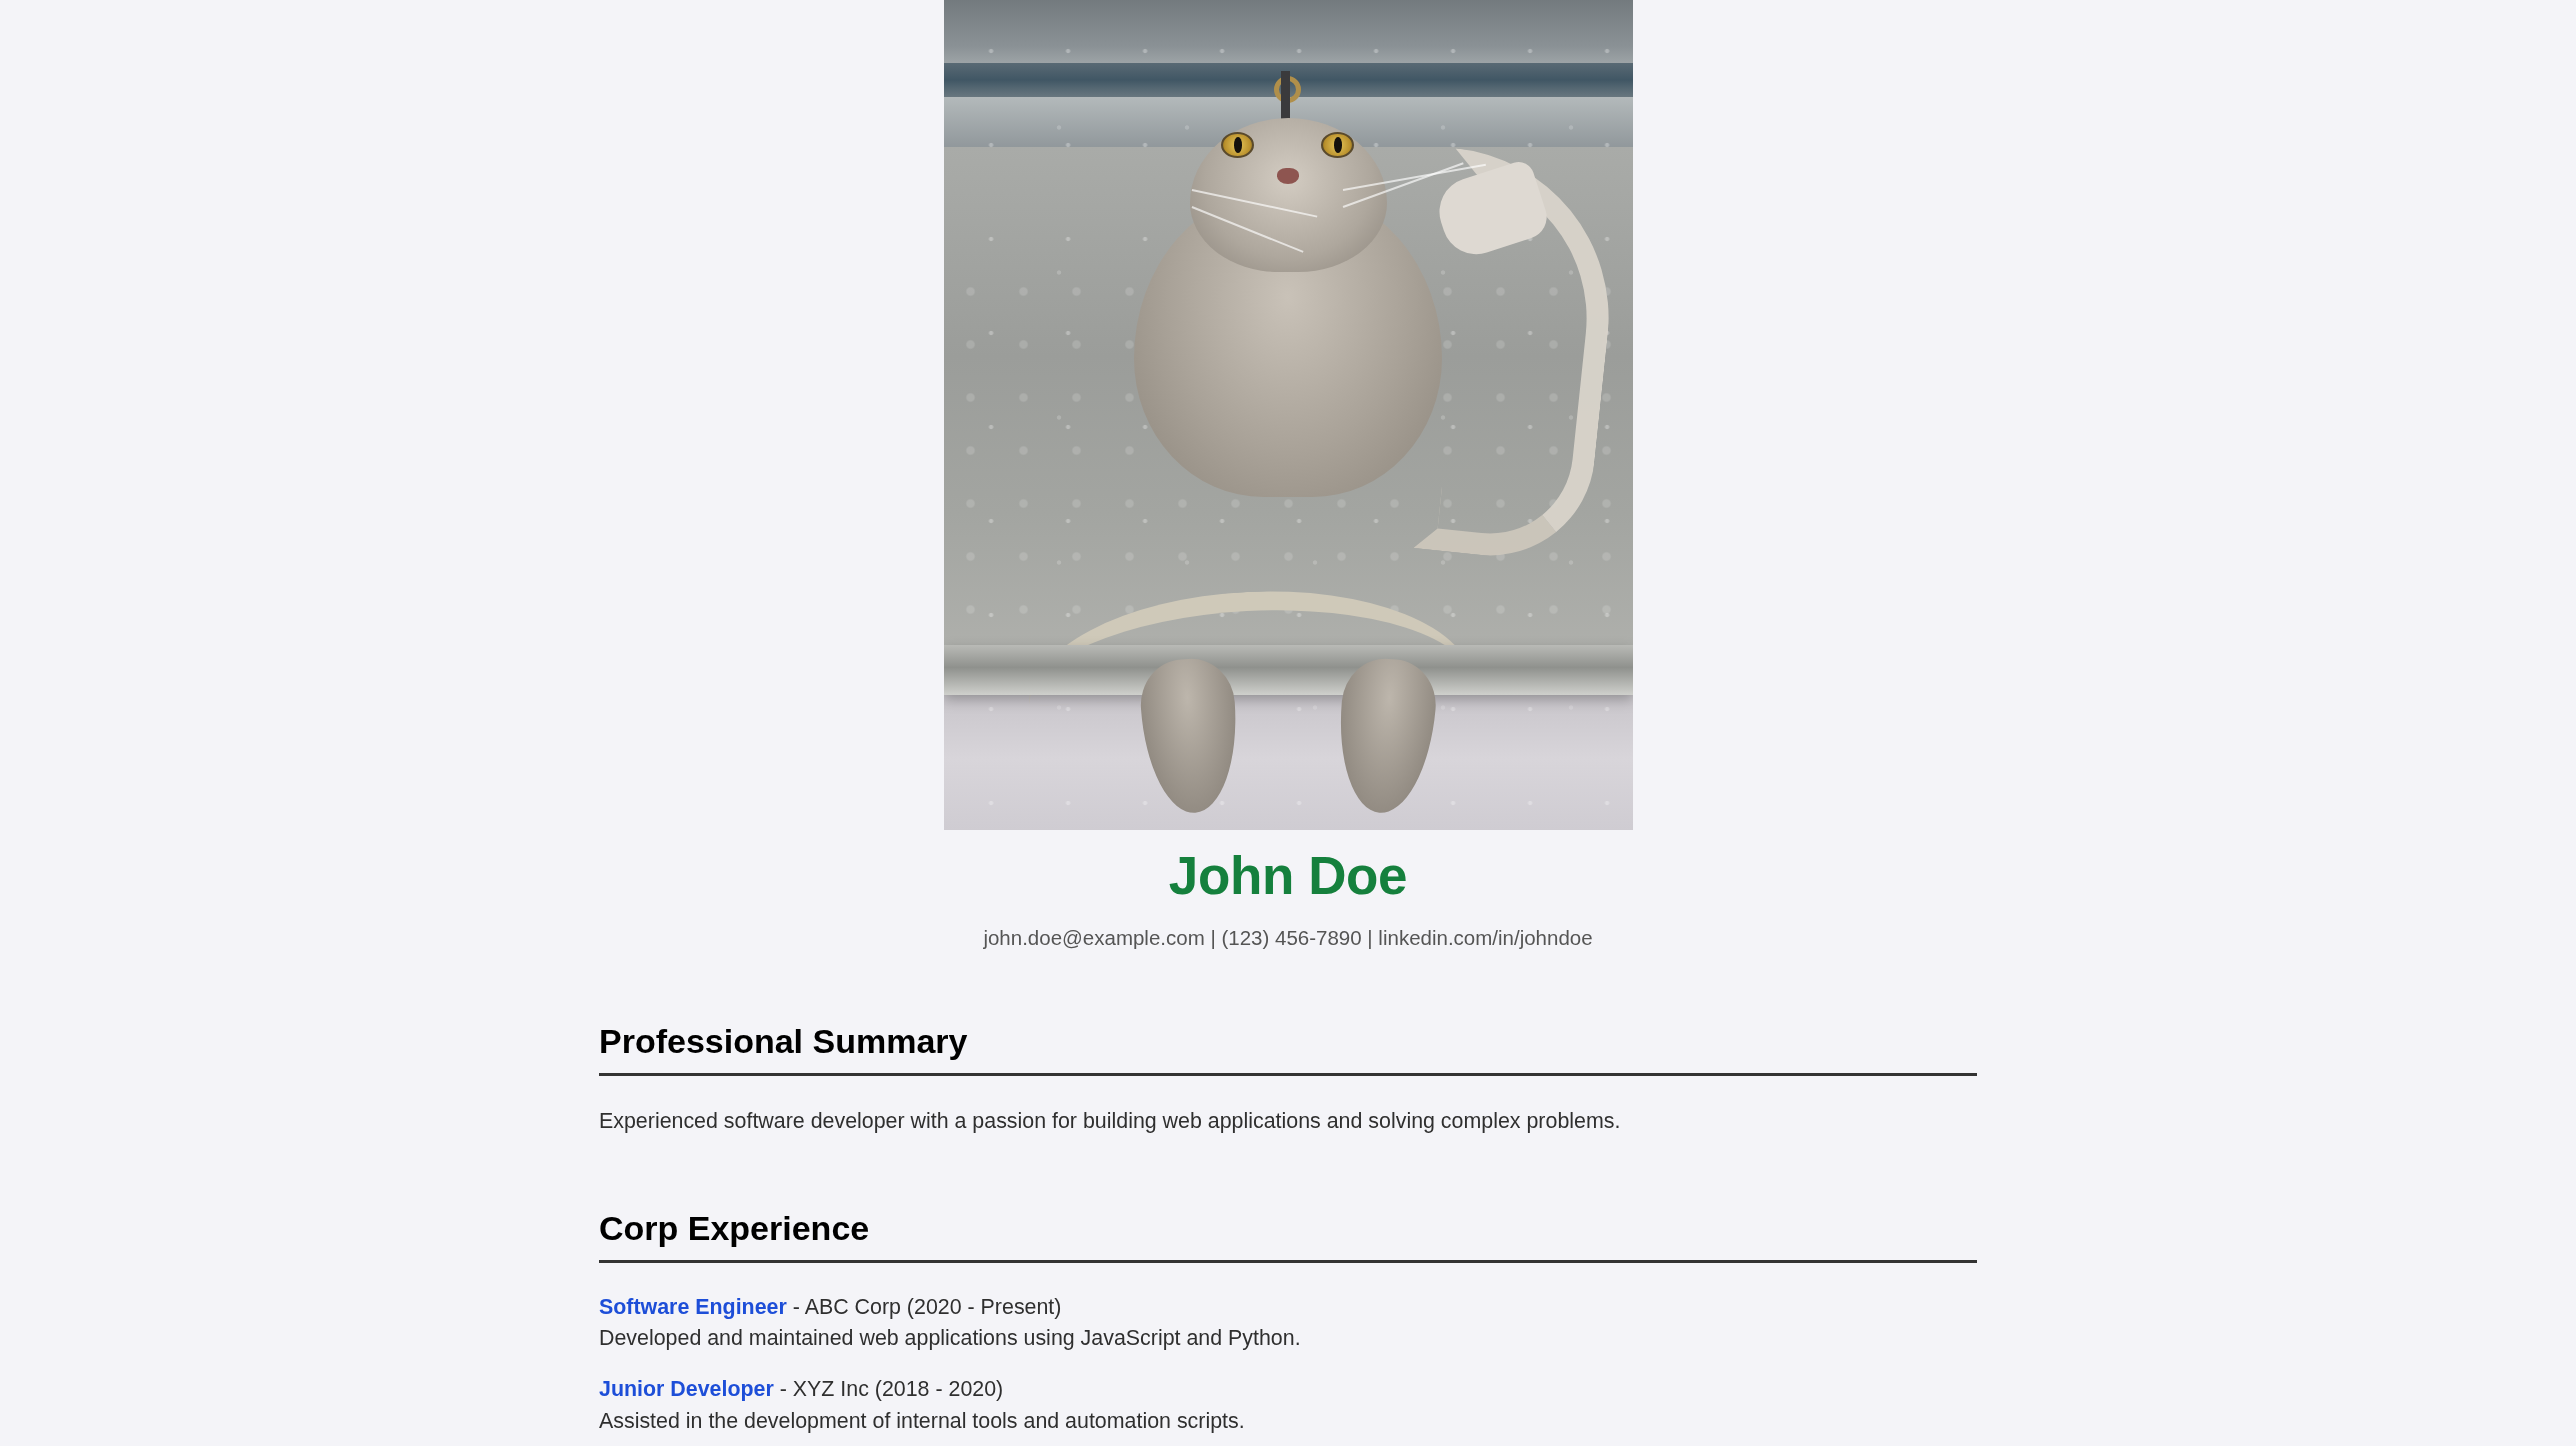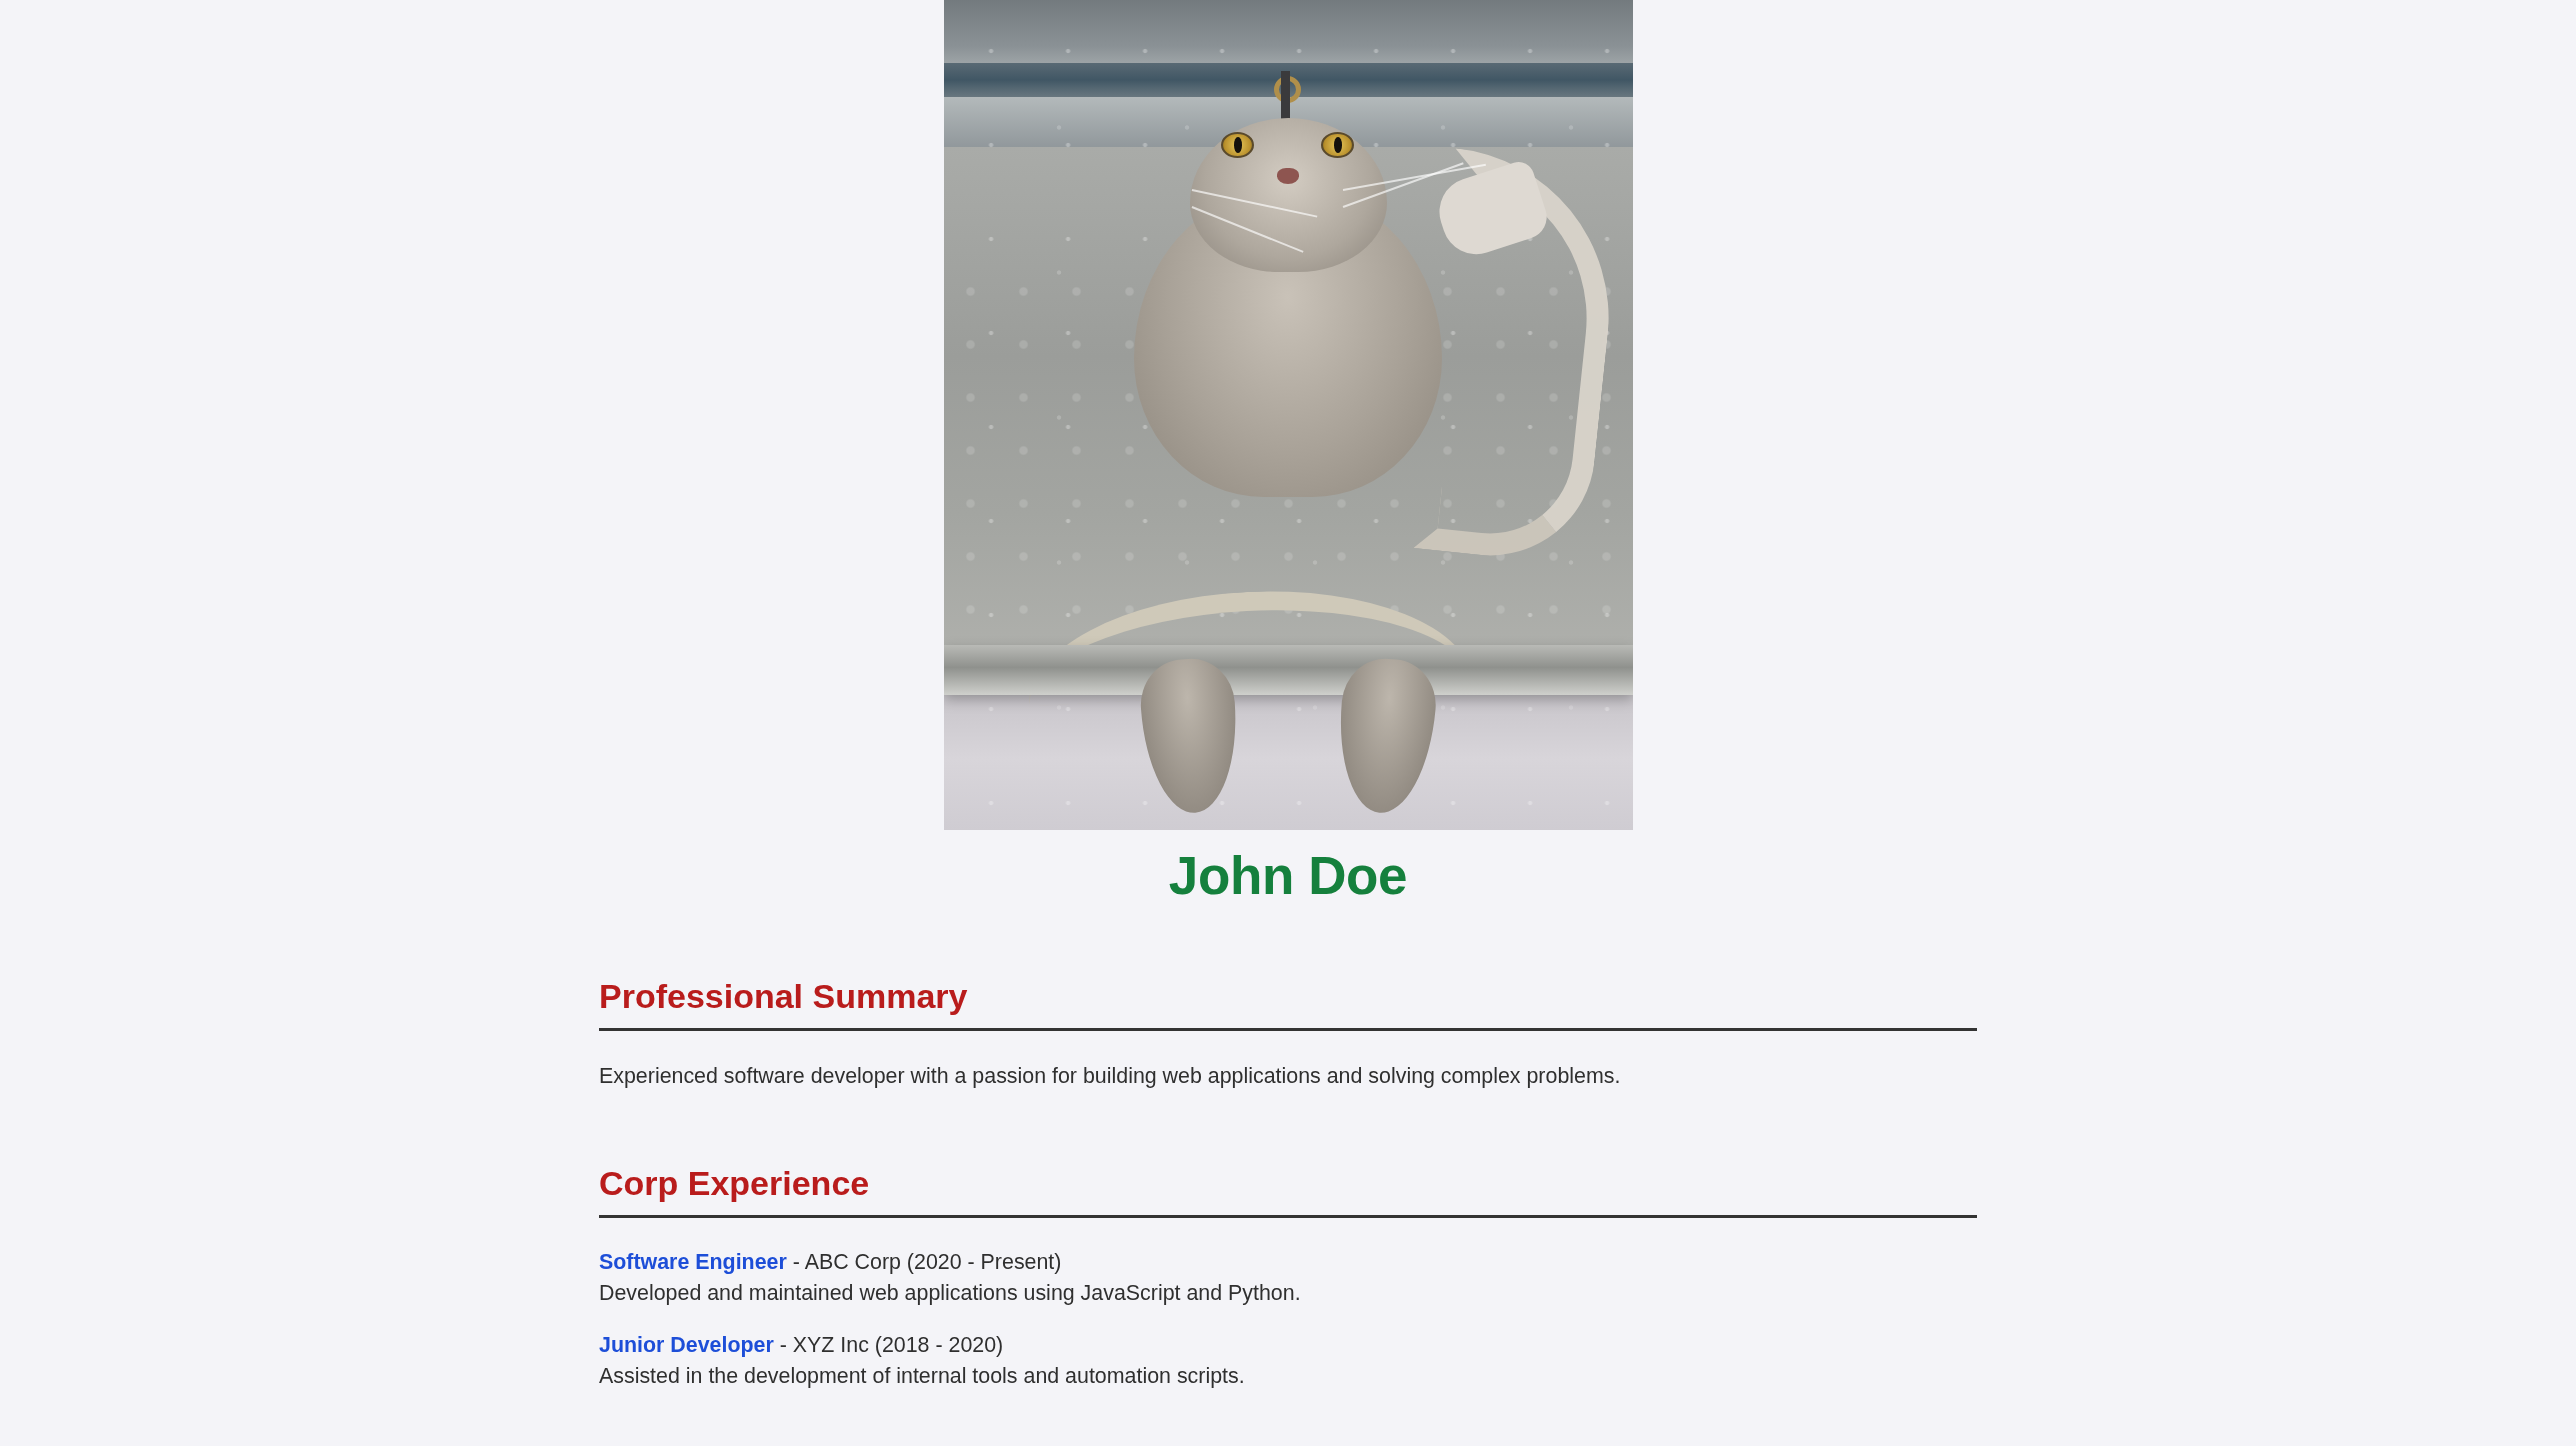"john.doe@example.com | (123) 456-7890 |" div.contact { html: none -> <div>john.doe@example.com | (123) 456-7890 | linkedin.com/in/johndoe</div> }
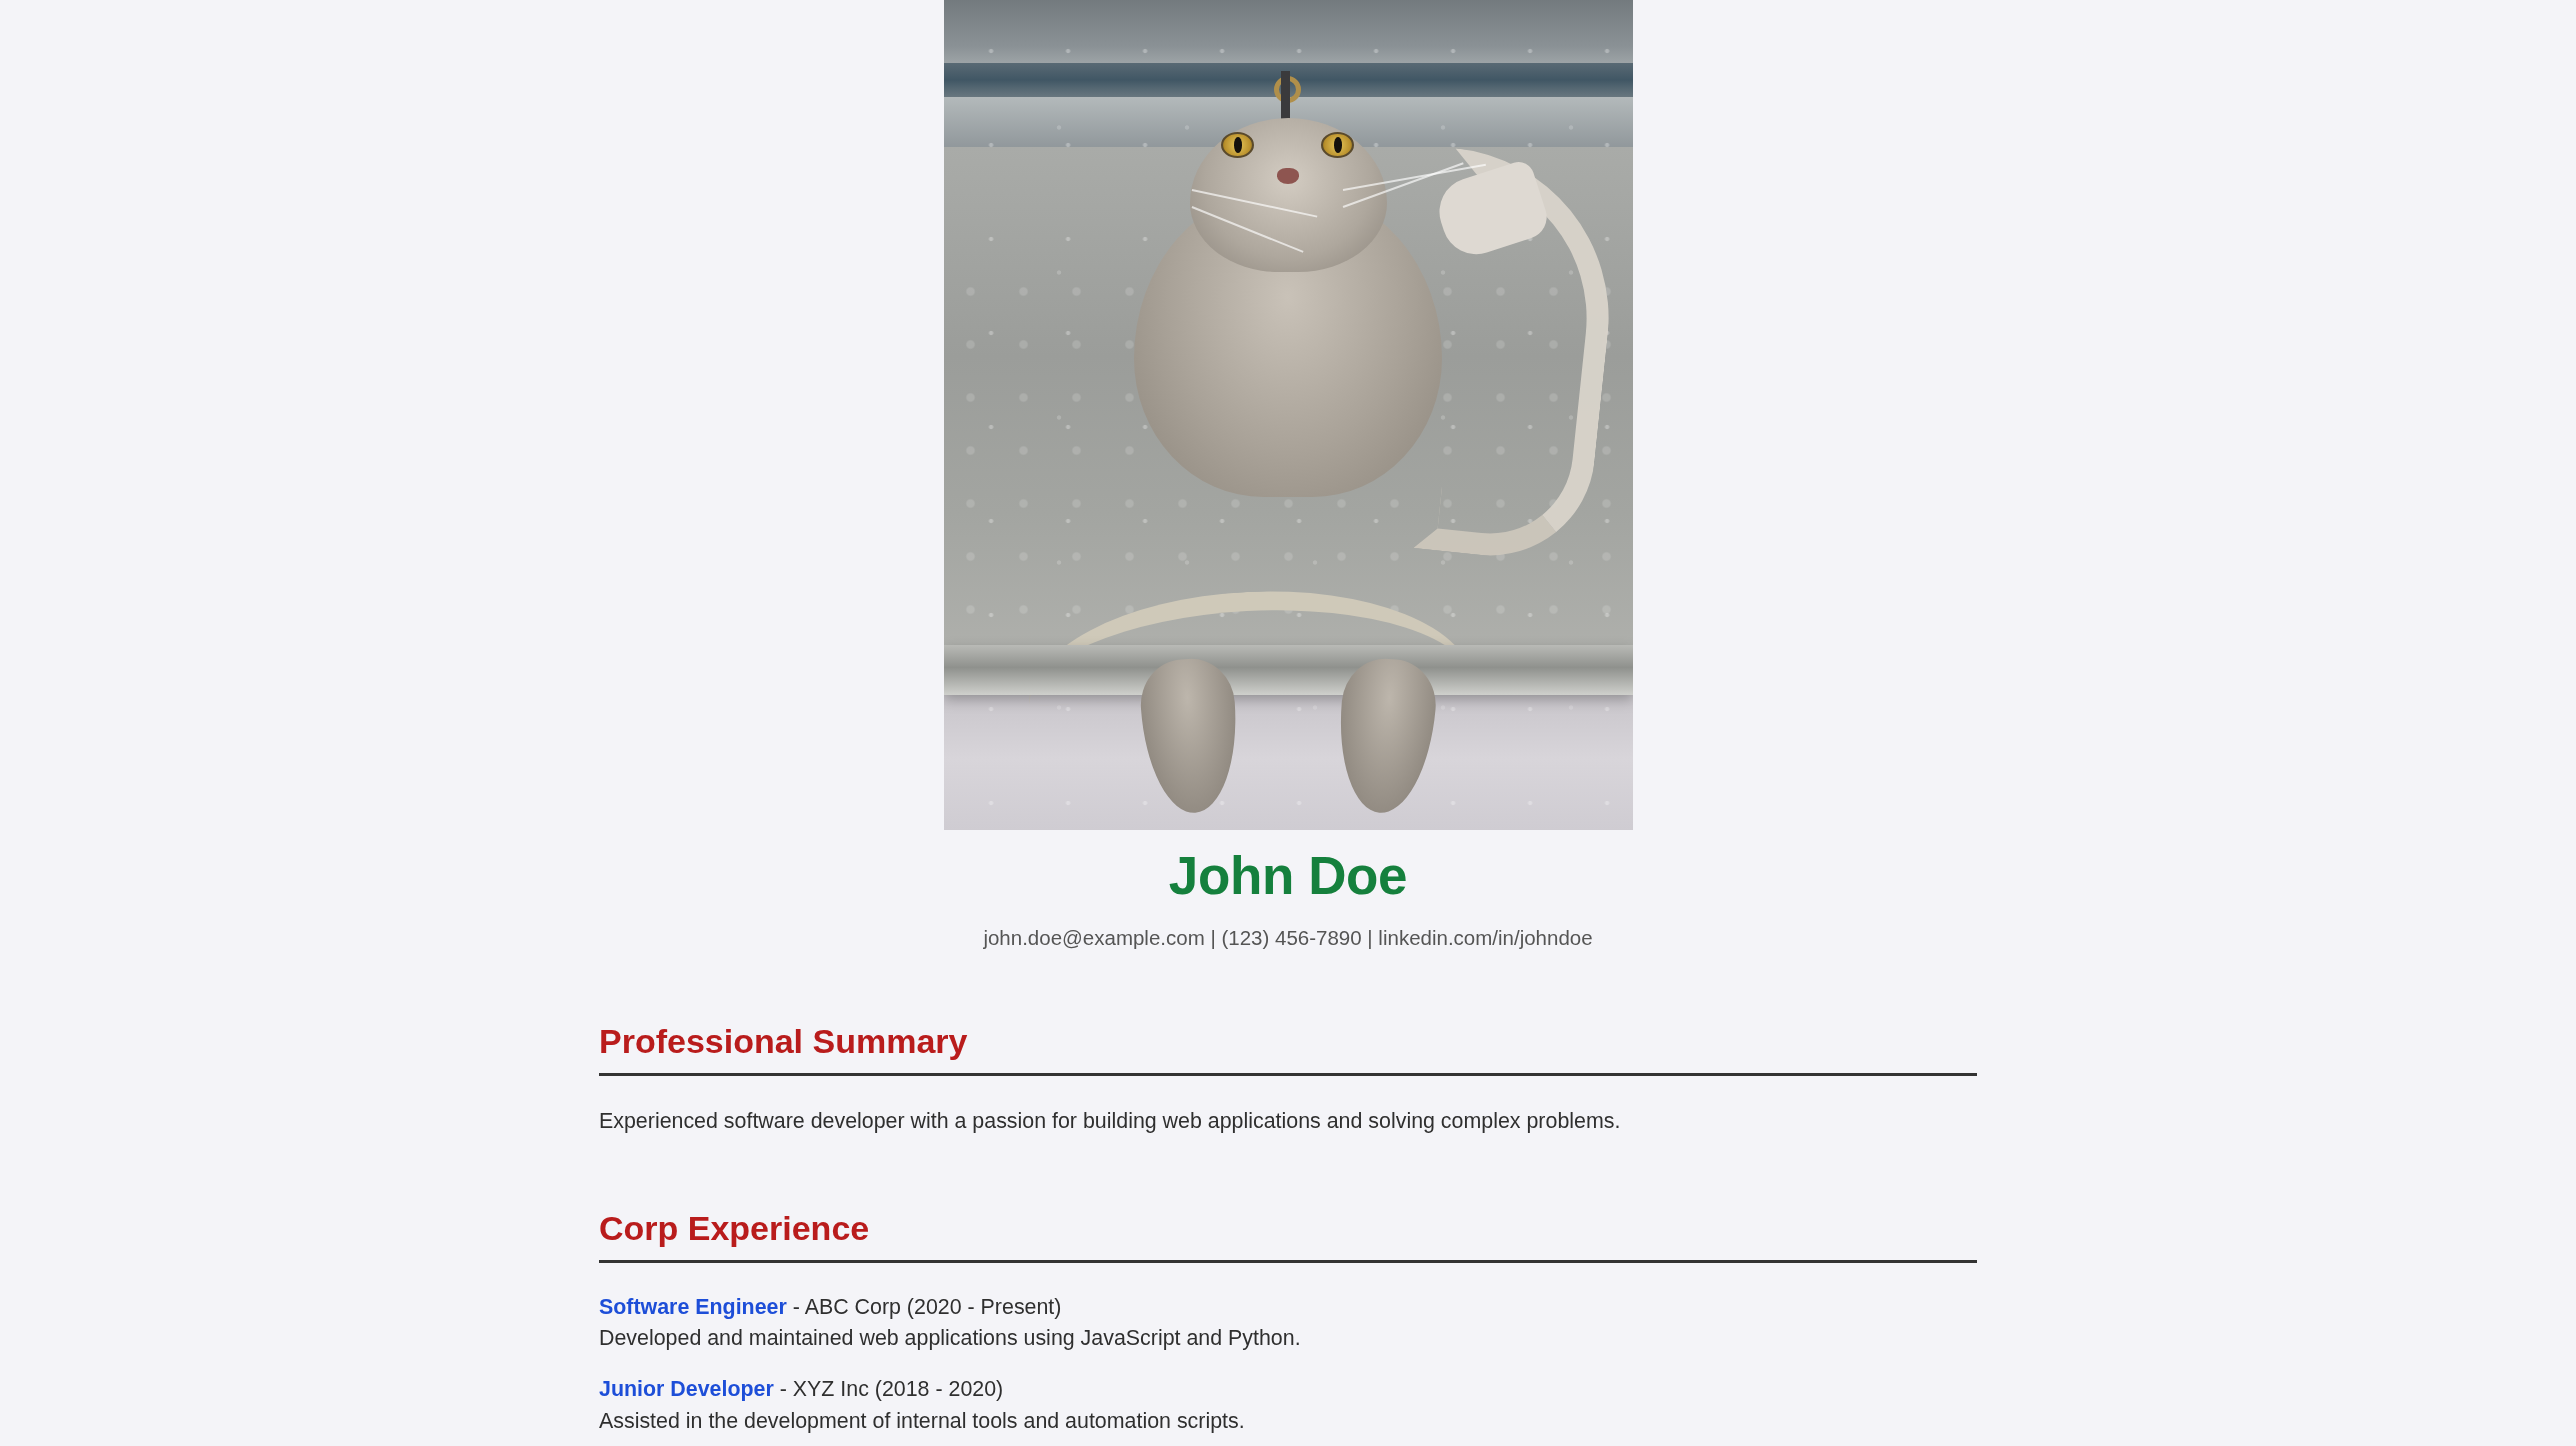"Professional Summary" .section-title { color: #b91c1c -> #000000 }
